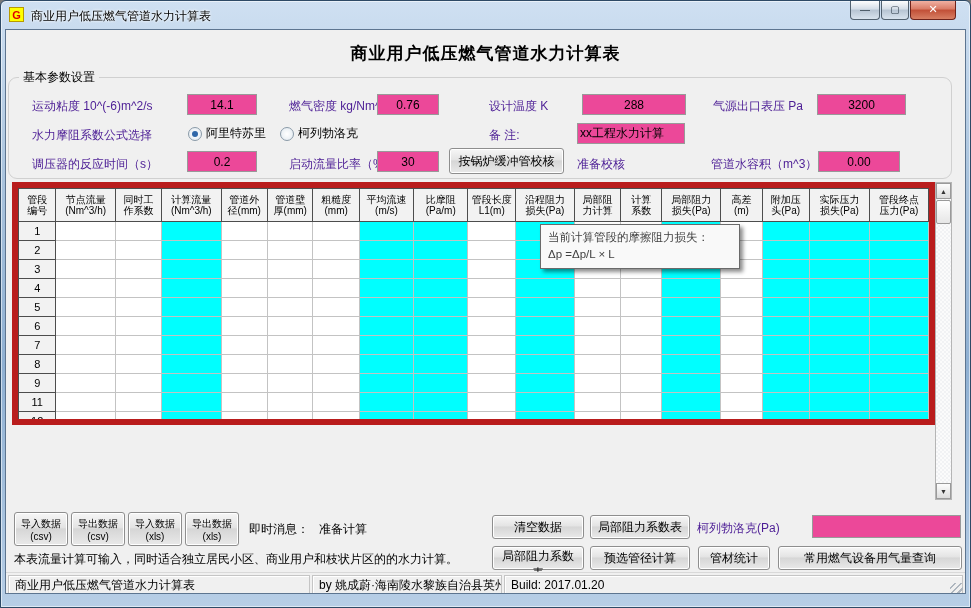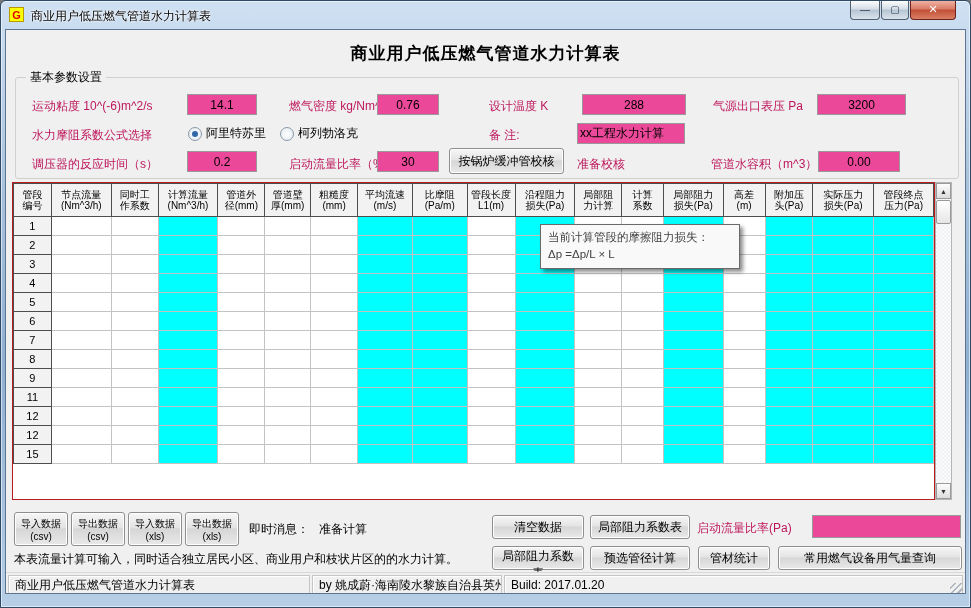"基本参数设置" .groupbox { border-radius: 3px -> 9px; left: 9px -> 2px }
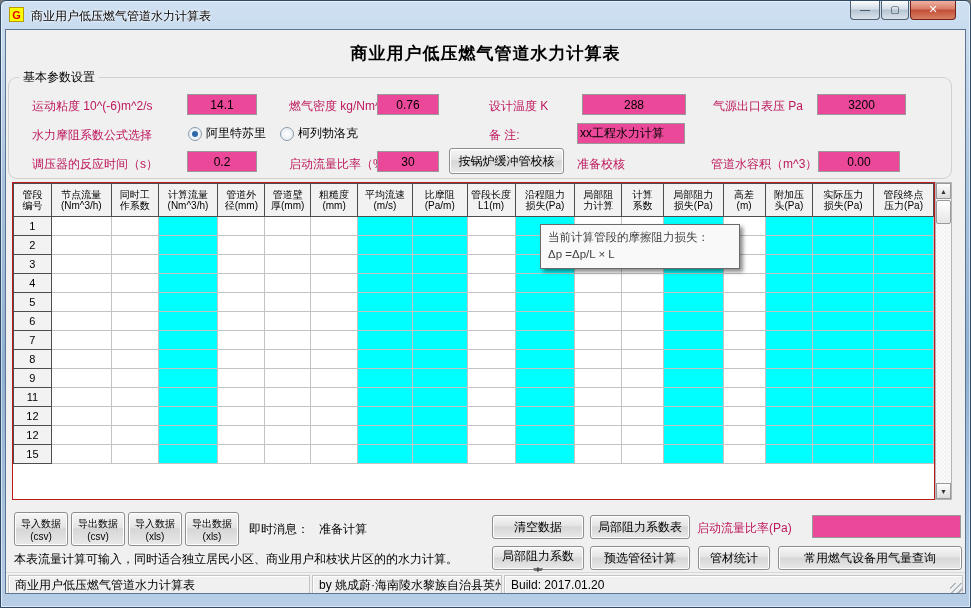"运动粘度 10^(-6)m^2/s" .lbl { color: #be185d -> #4c1d95 }
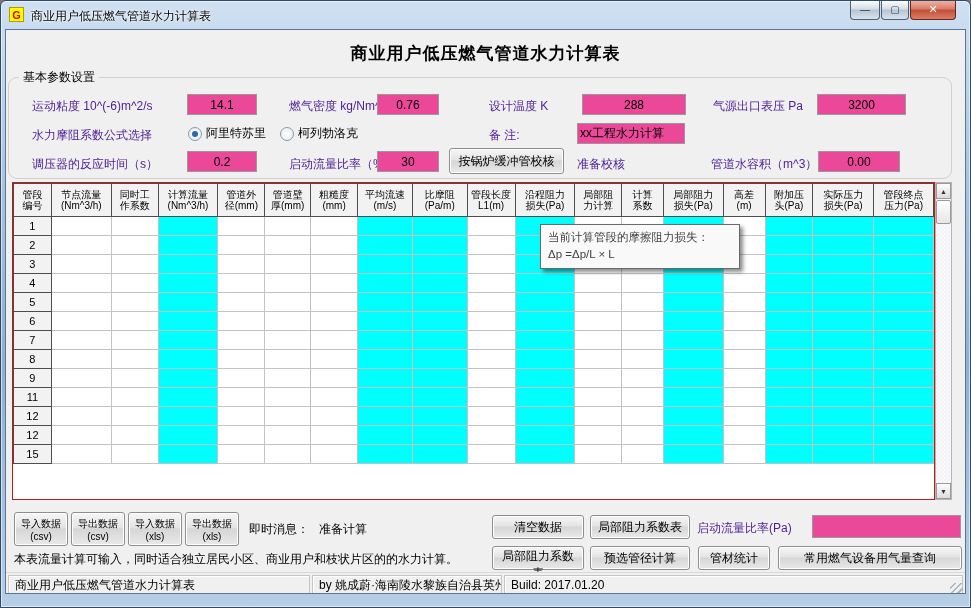"管段" .grid-wrap { border: 1px solid #b91c1c -> 6px solid #b91c1c; height: 318px -> 243px }
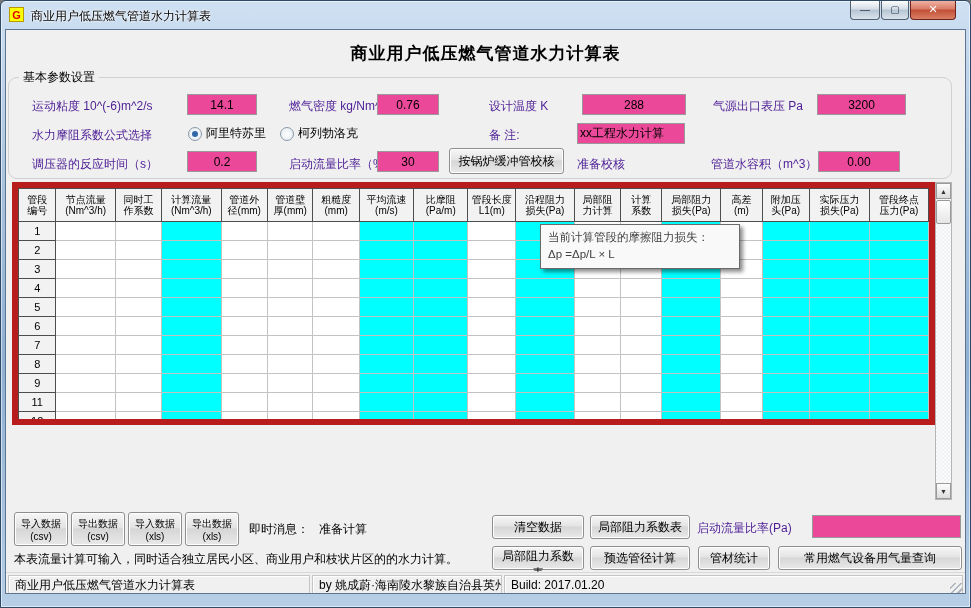"启动流量比率(Pa)" span.lbl { text: 启动流量比率 -> 柯列勃洛克 }
